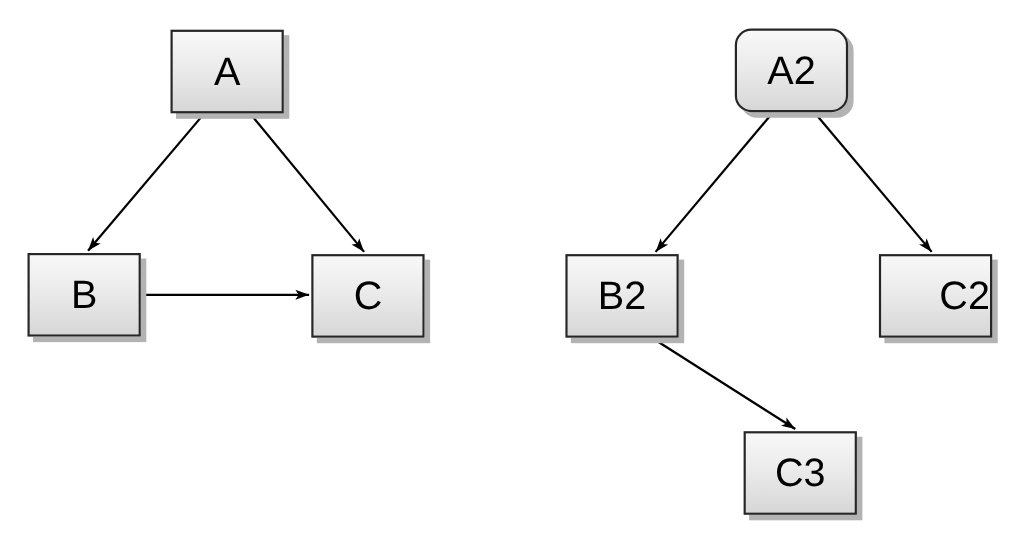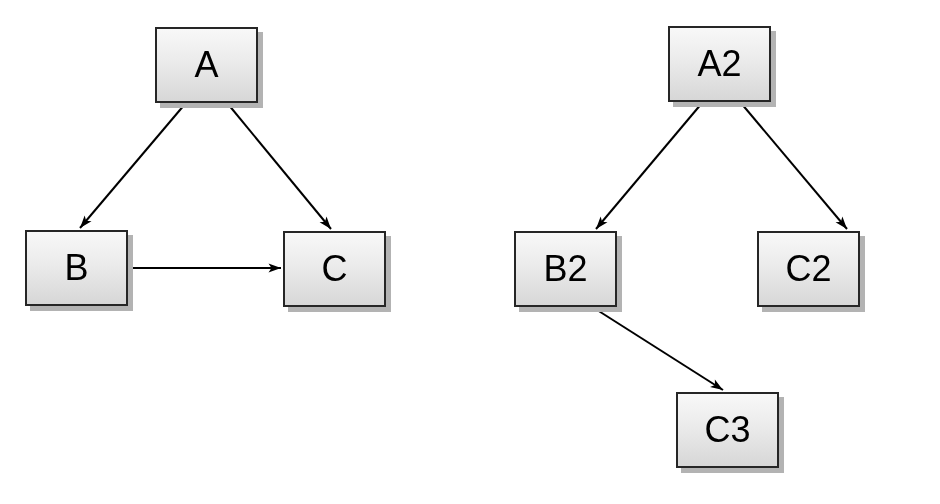"A2" .pos-a2 { border-radius: none -> 15px }
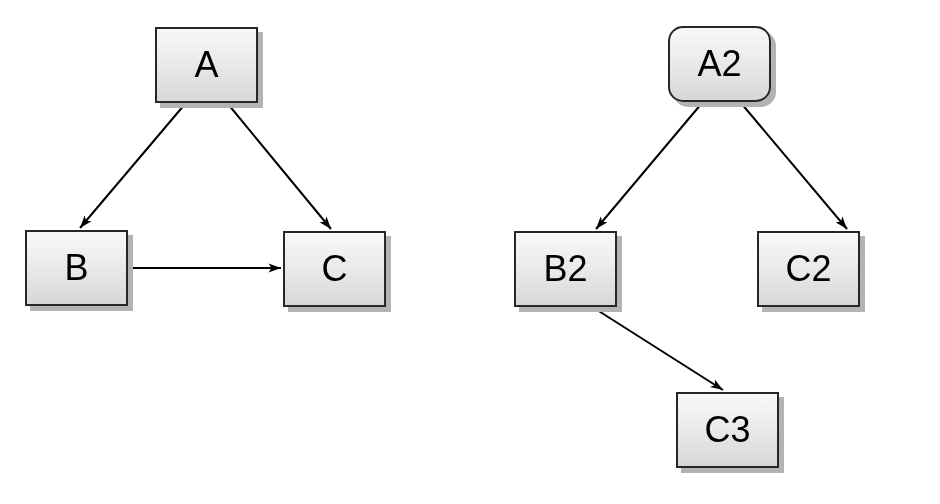"C2" .pos-c2 { justify-content: none -> flex-end; left: 757px -> 799px }
